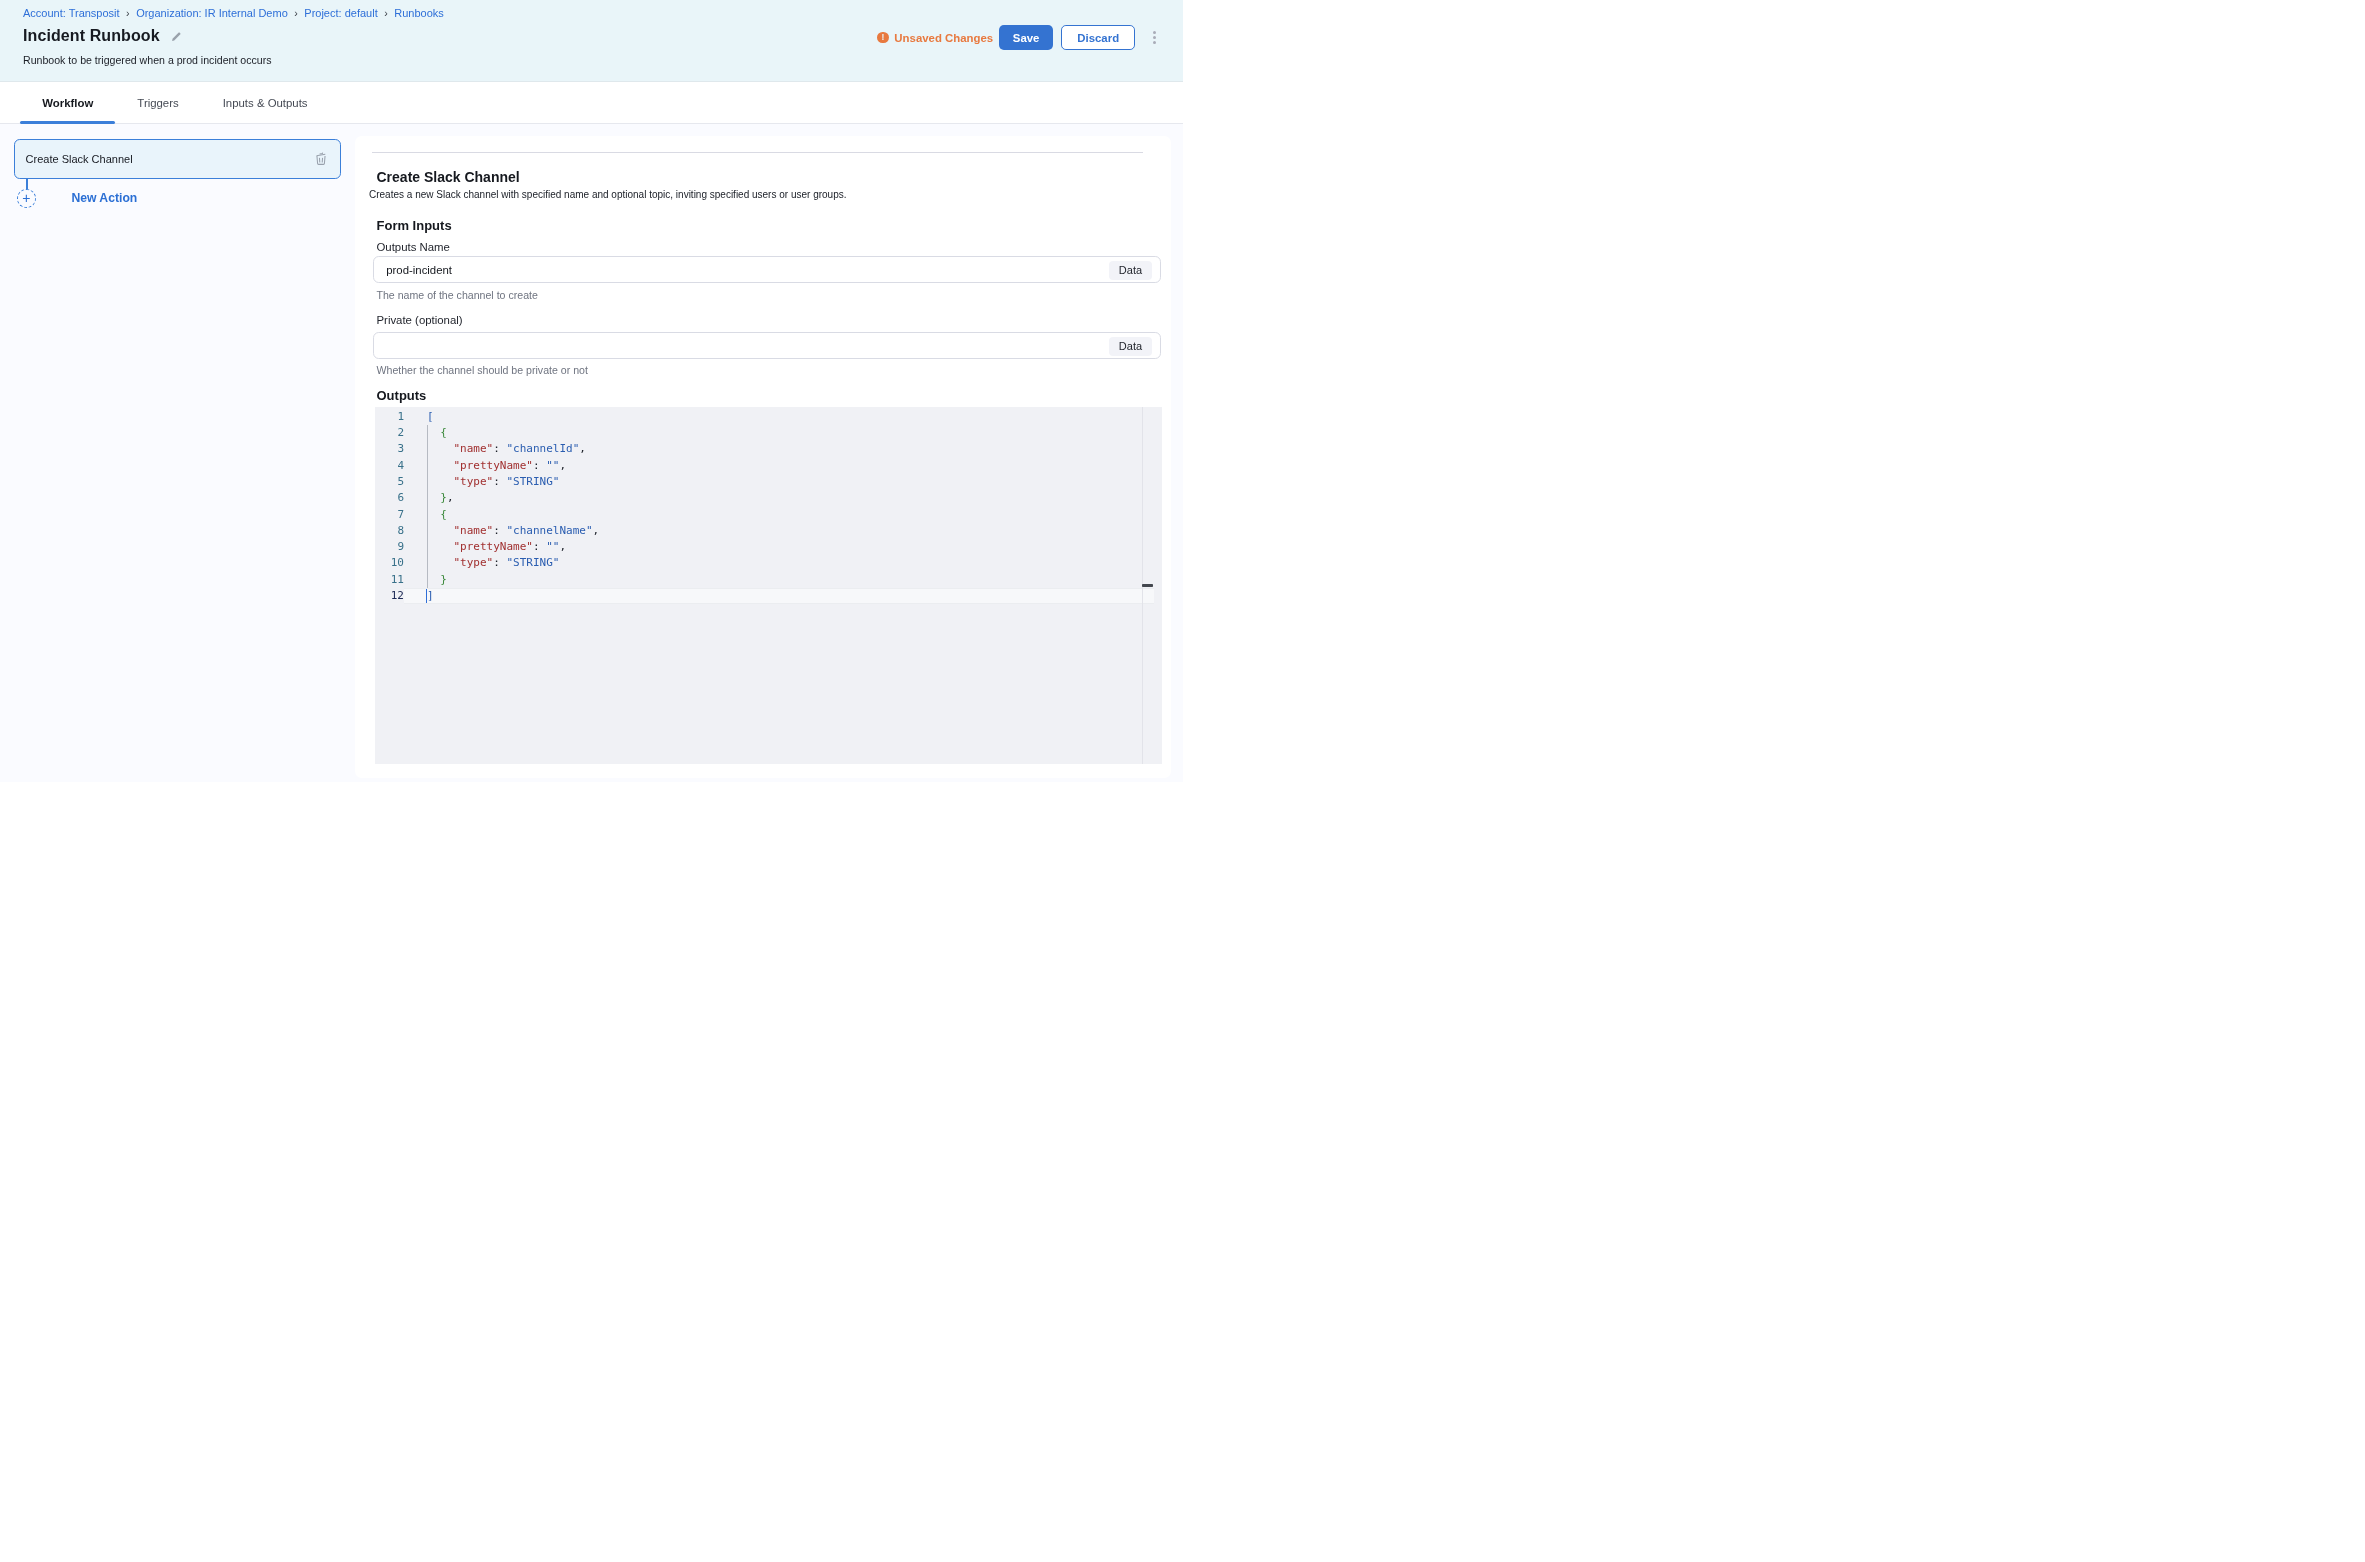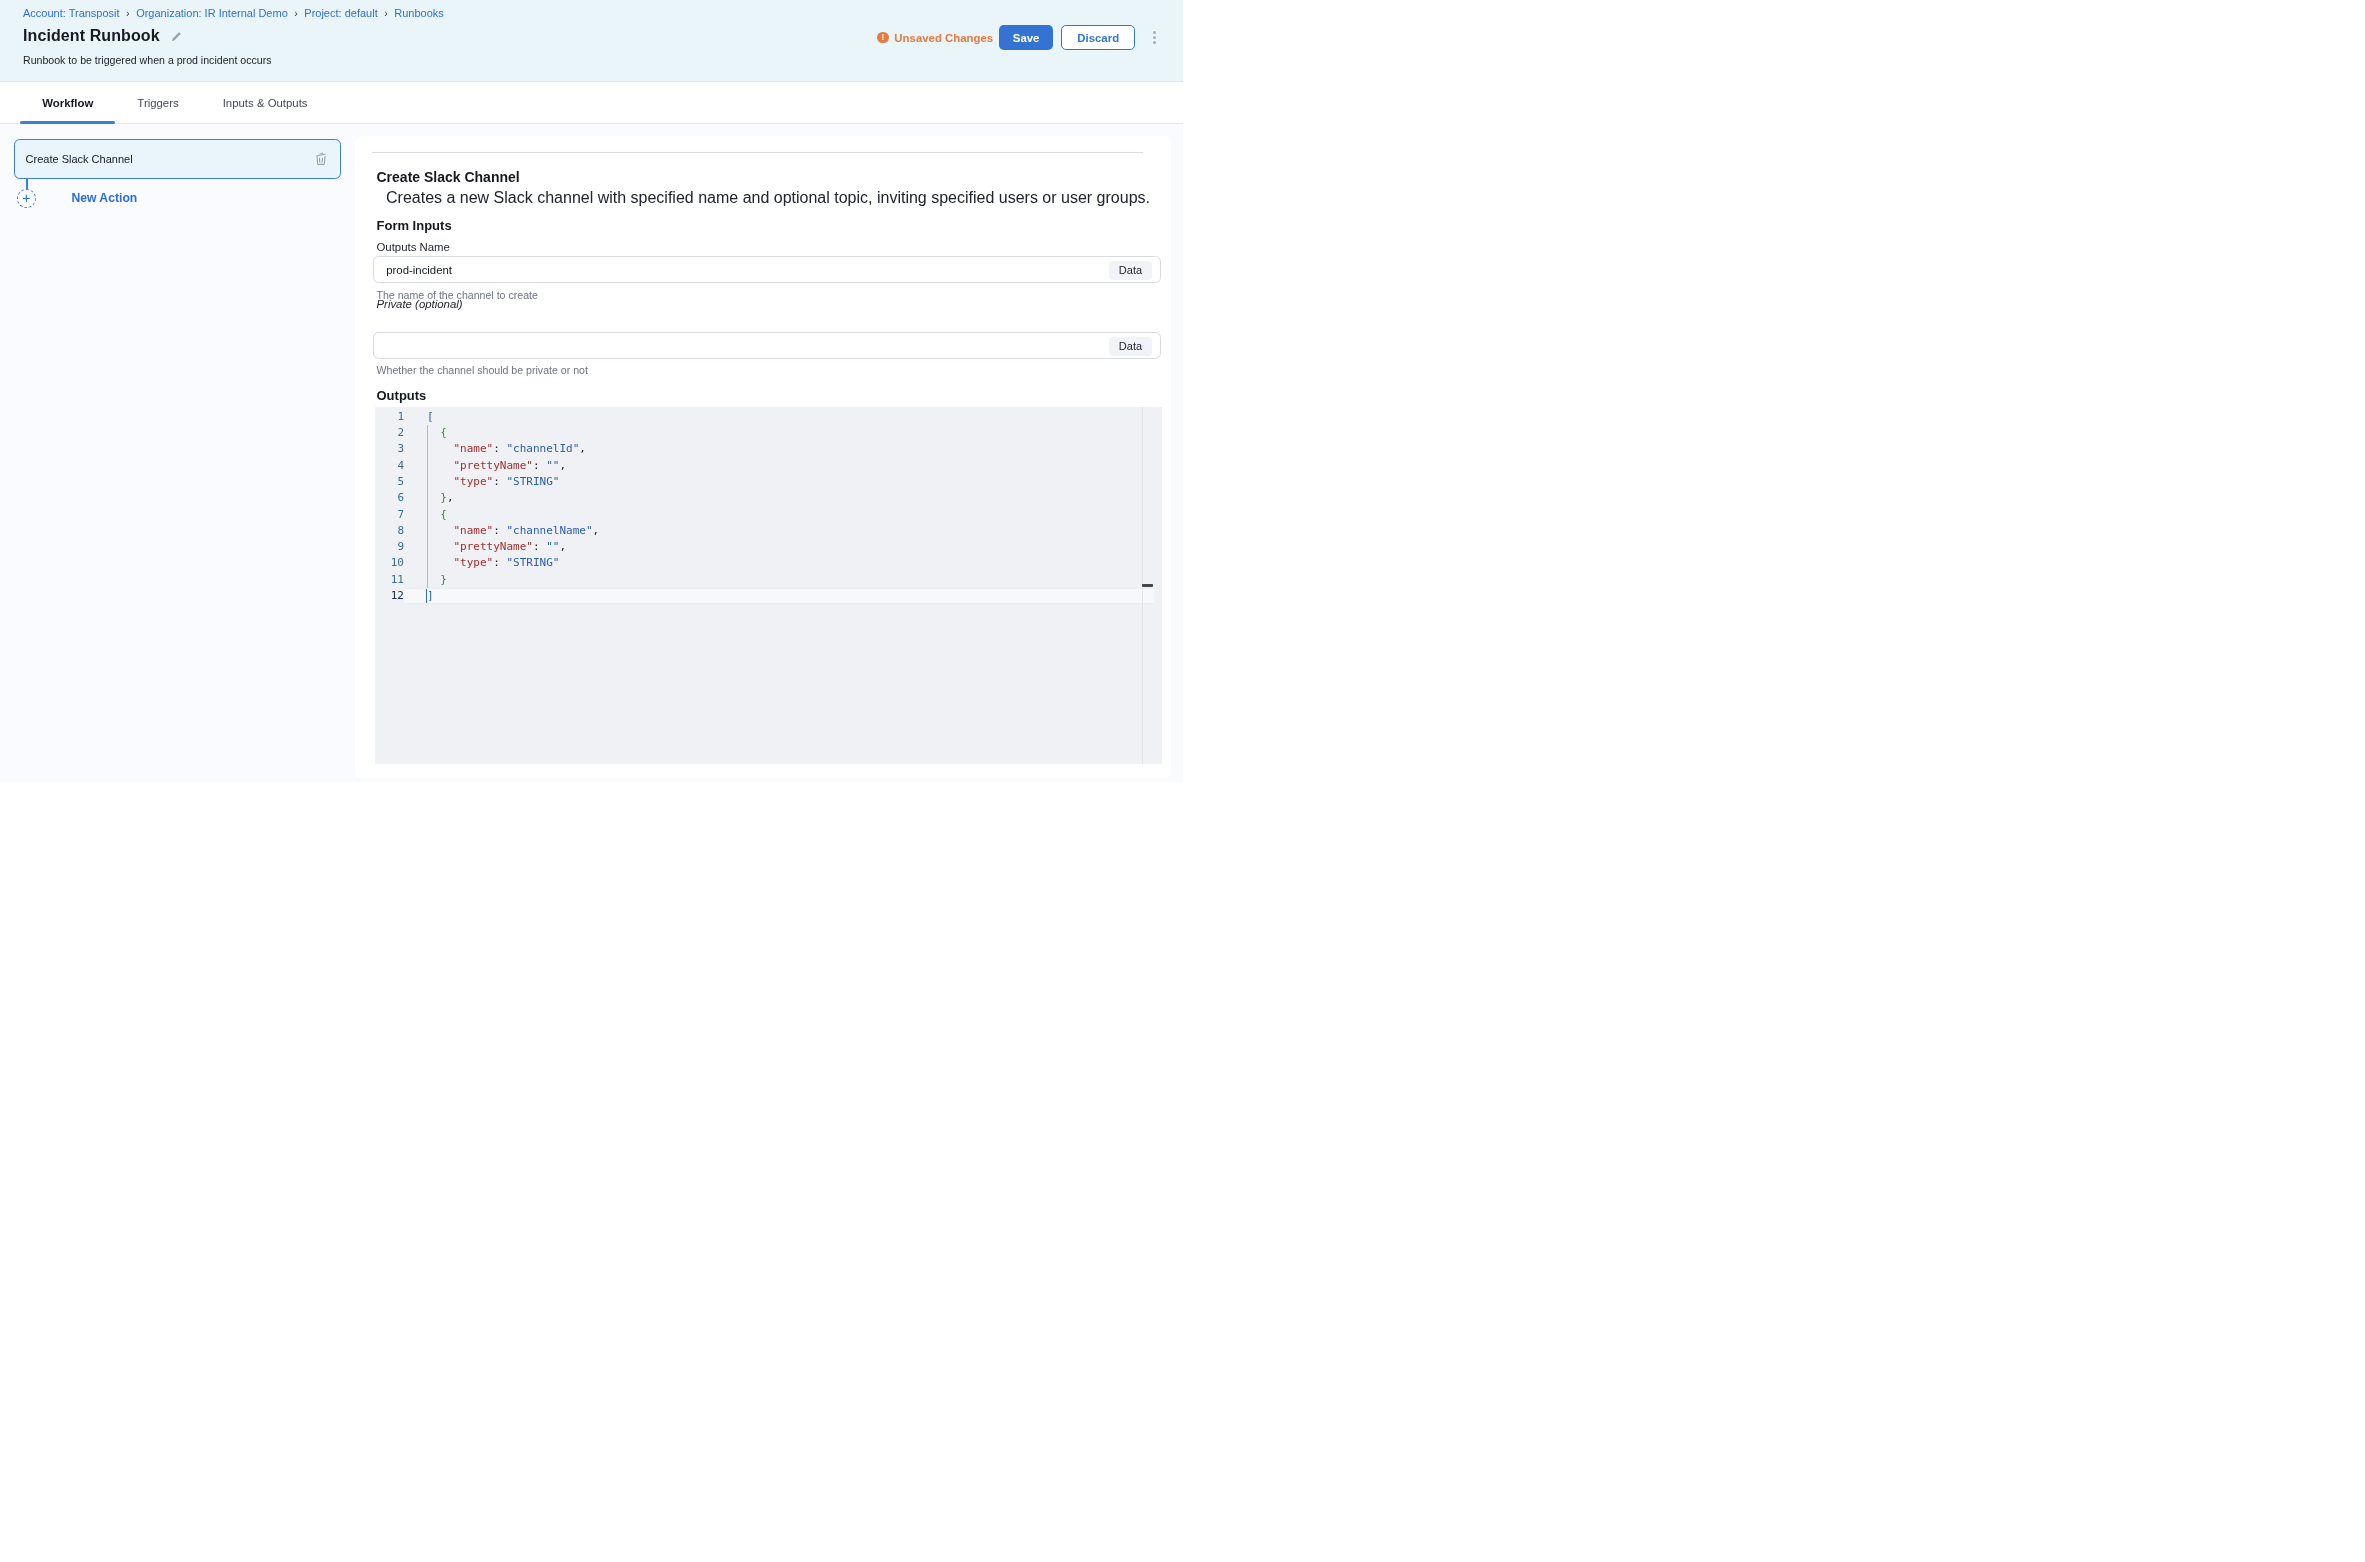"Creates a new Slack channel" .action-desc { font-size: 16px -> 10px; left: 31px -> 14px }
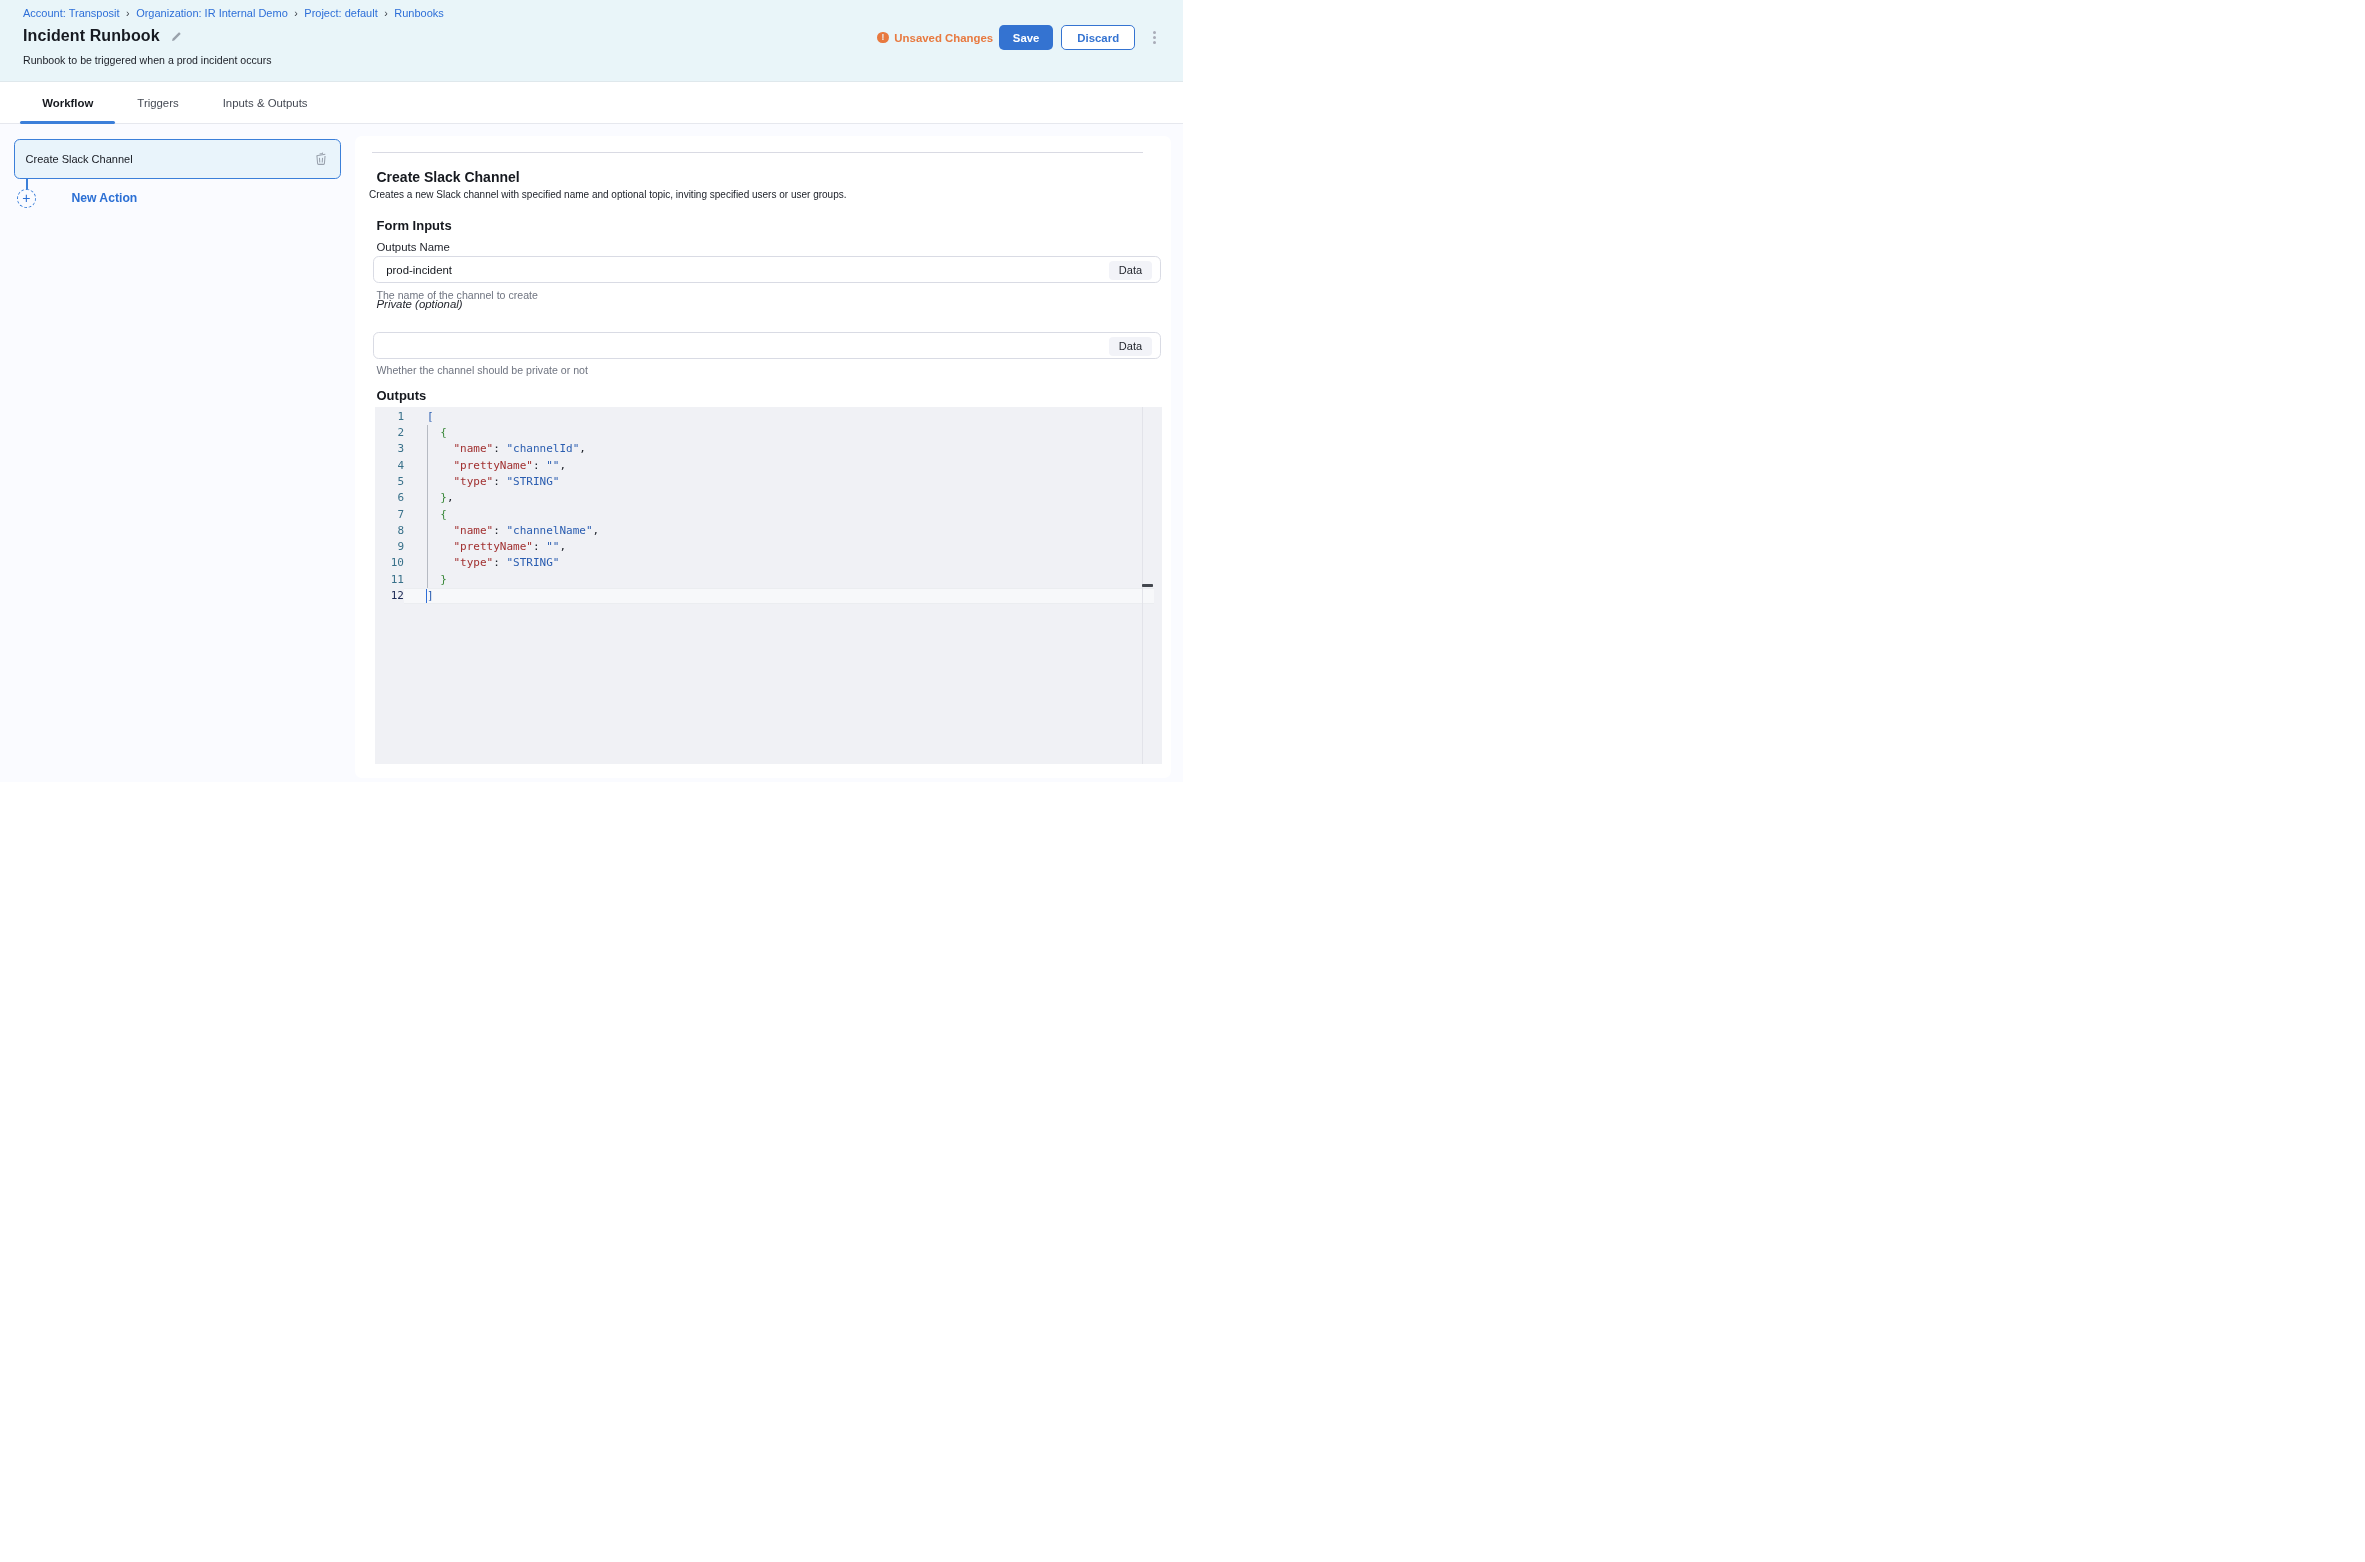"Private (optional)" .lbl2 { font-style: italic -> none; top: 162px -> 178px }
